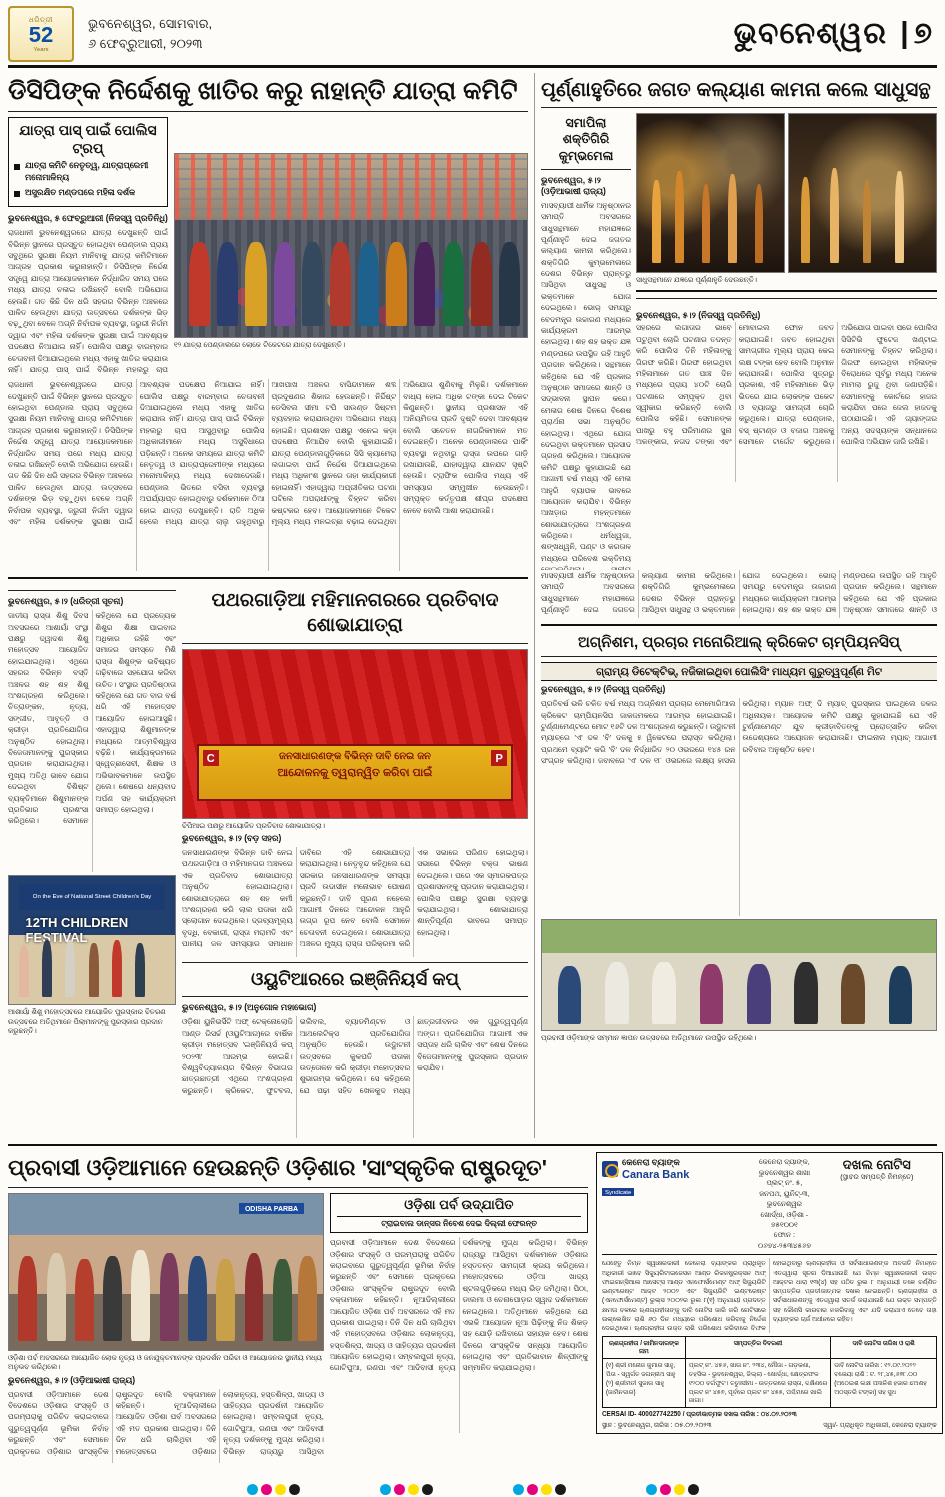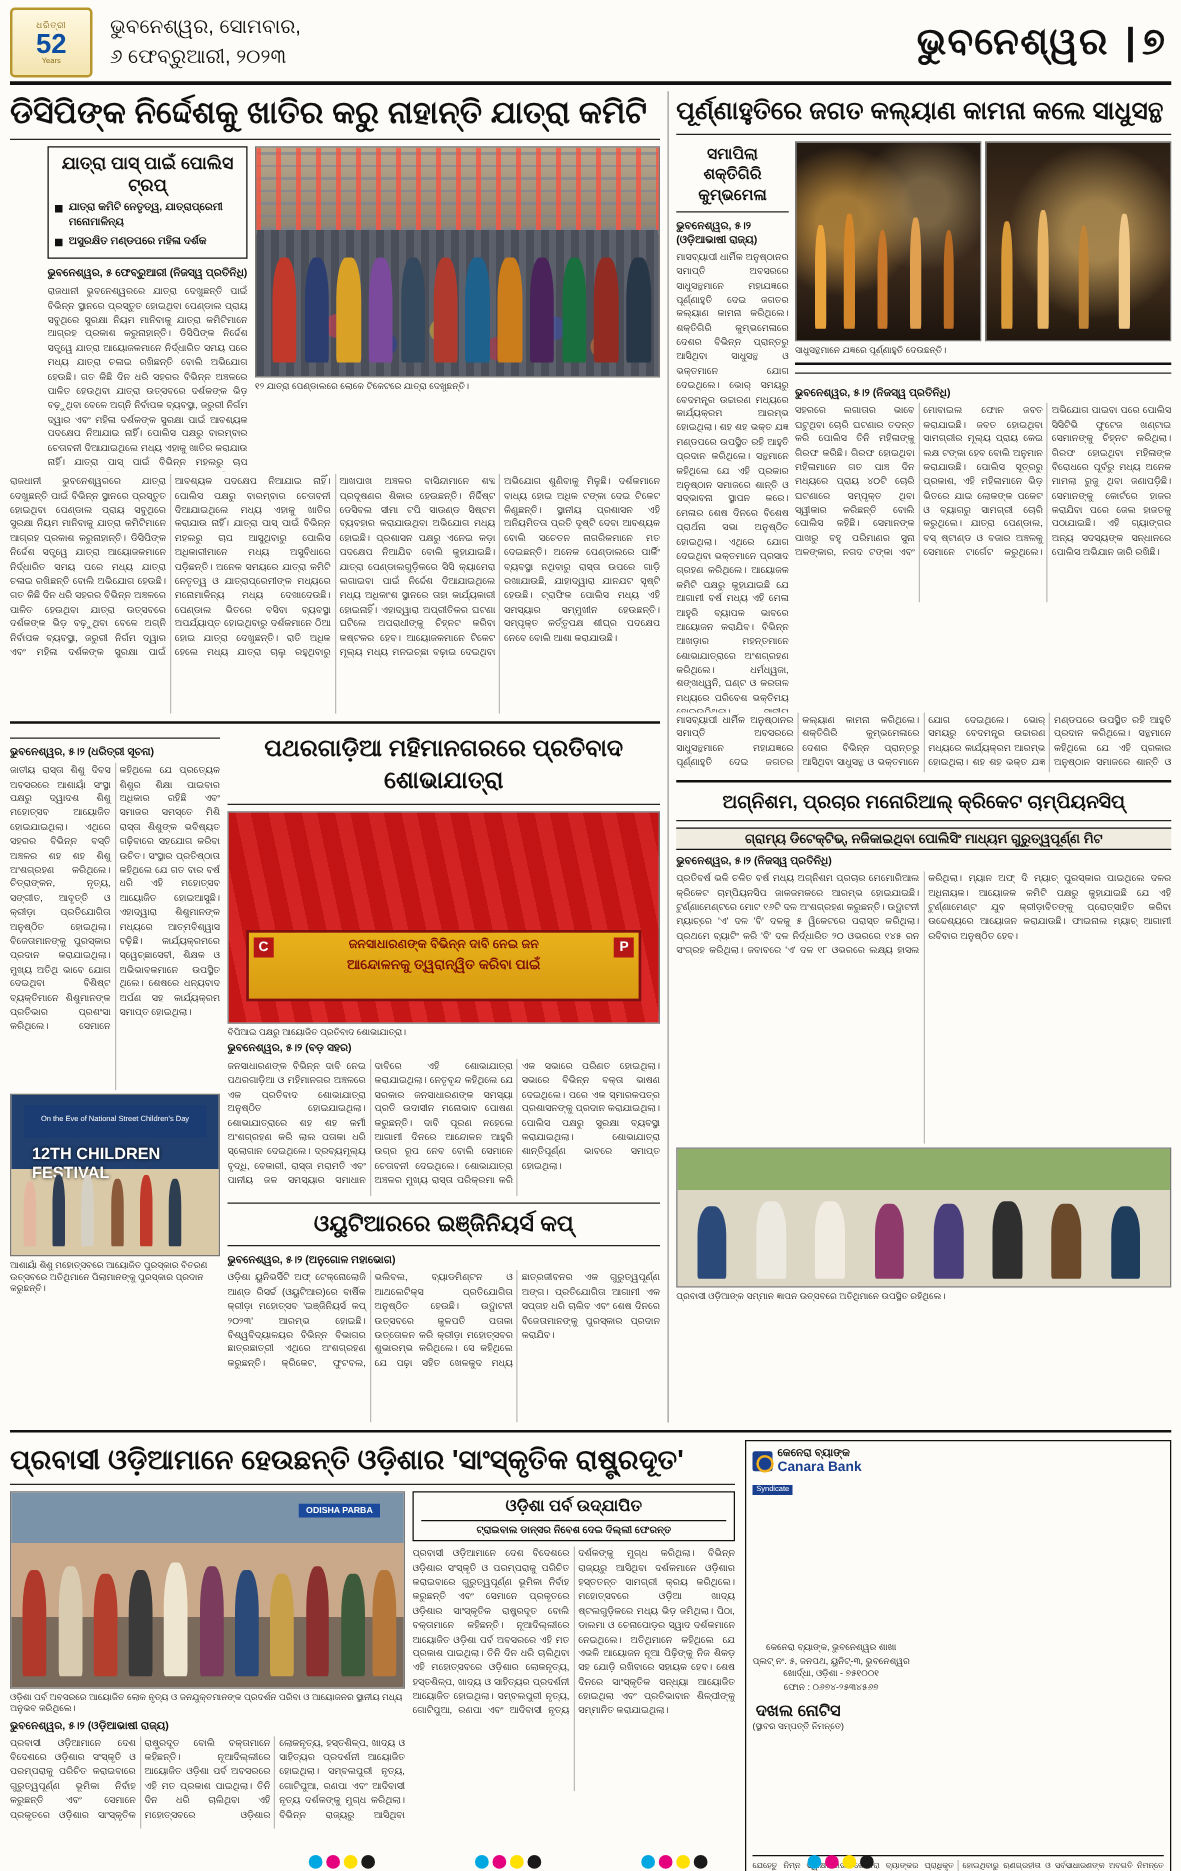"ଭୁବନେଶ୍ୱର, ସୋମବାର," .masthead-date { font-size: 16px -> 13px }
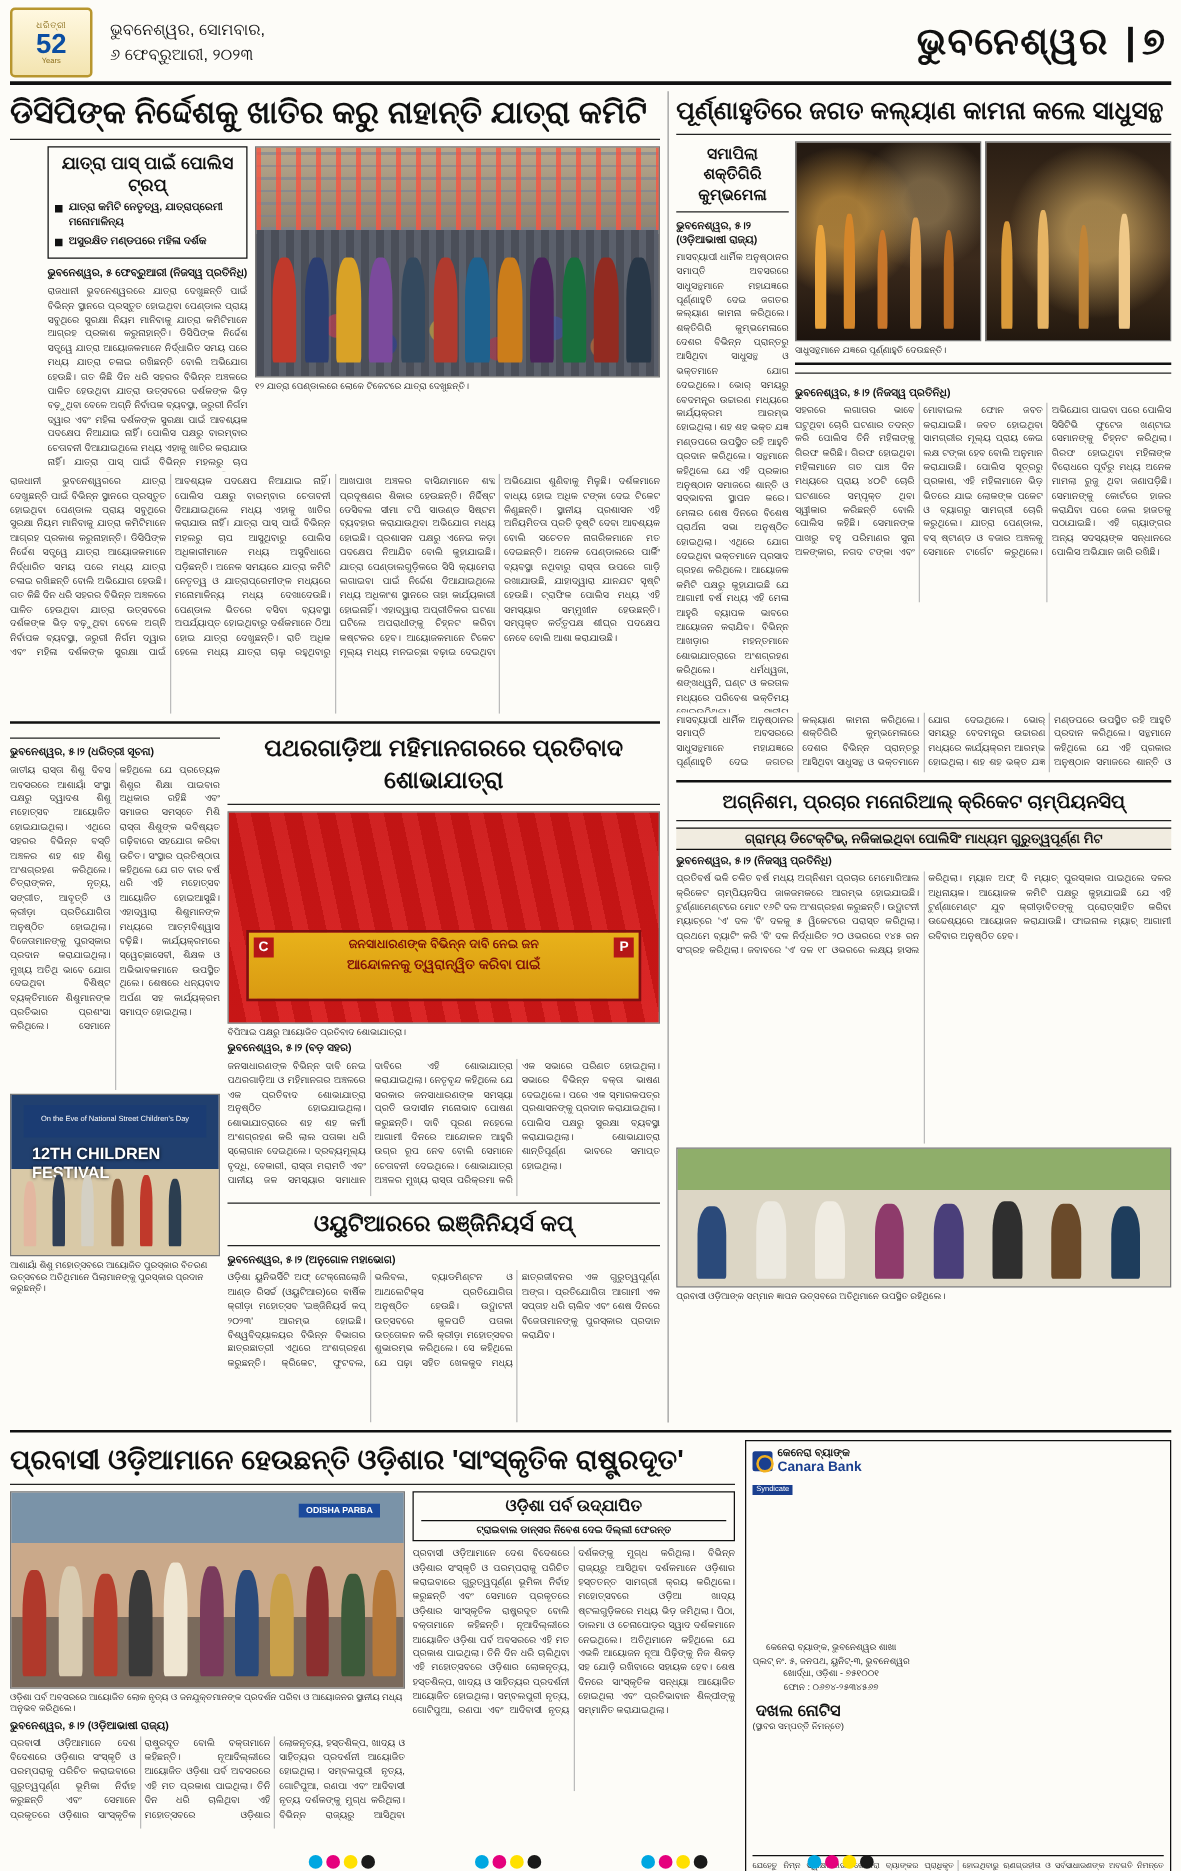"ଯାତ୍ରା ପାସ୍ ପାଇଁ ପୋଲିସ ଟ୍ରପ୍" div { margin-left: 30px -> none }
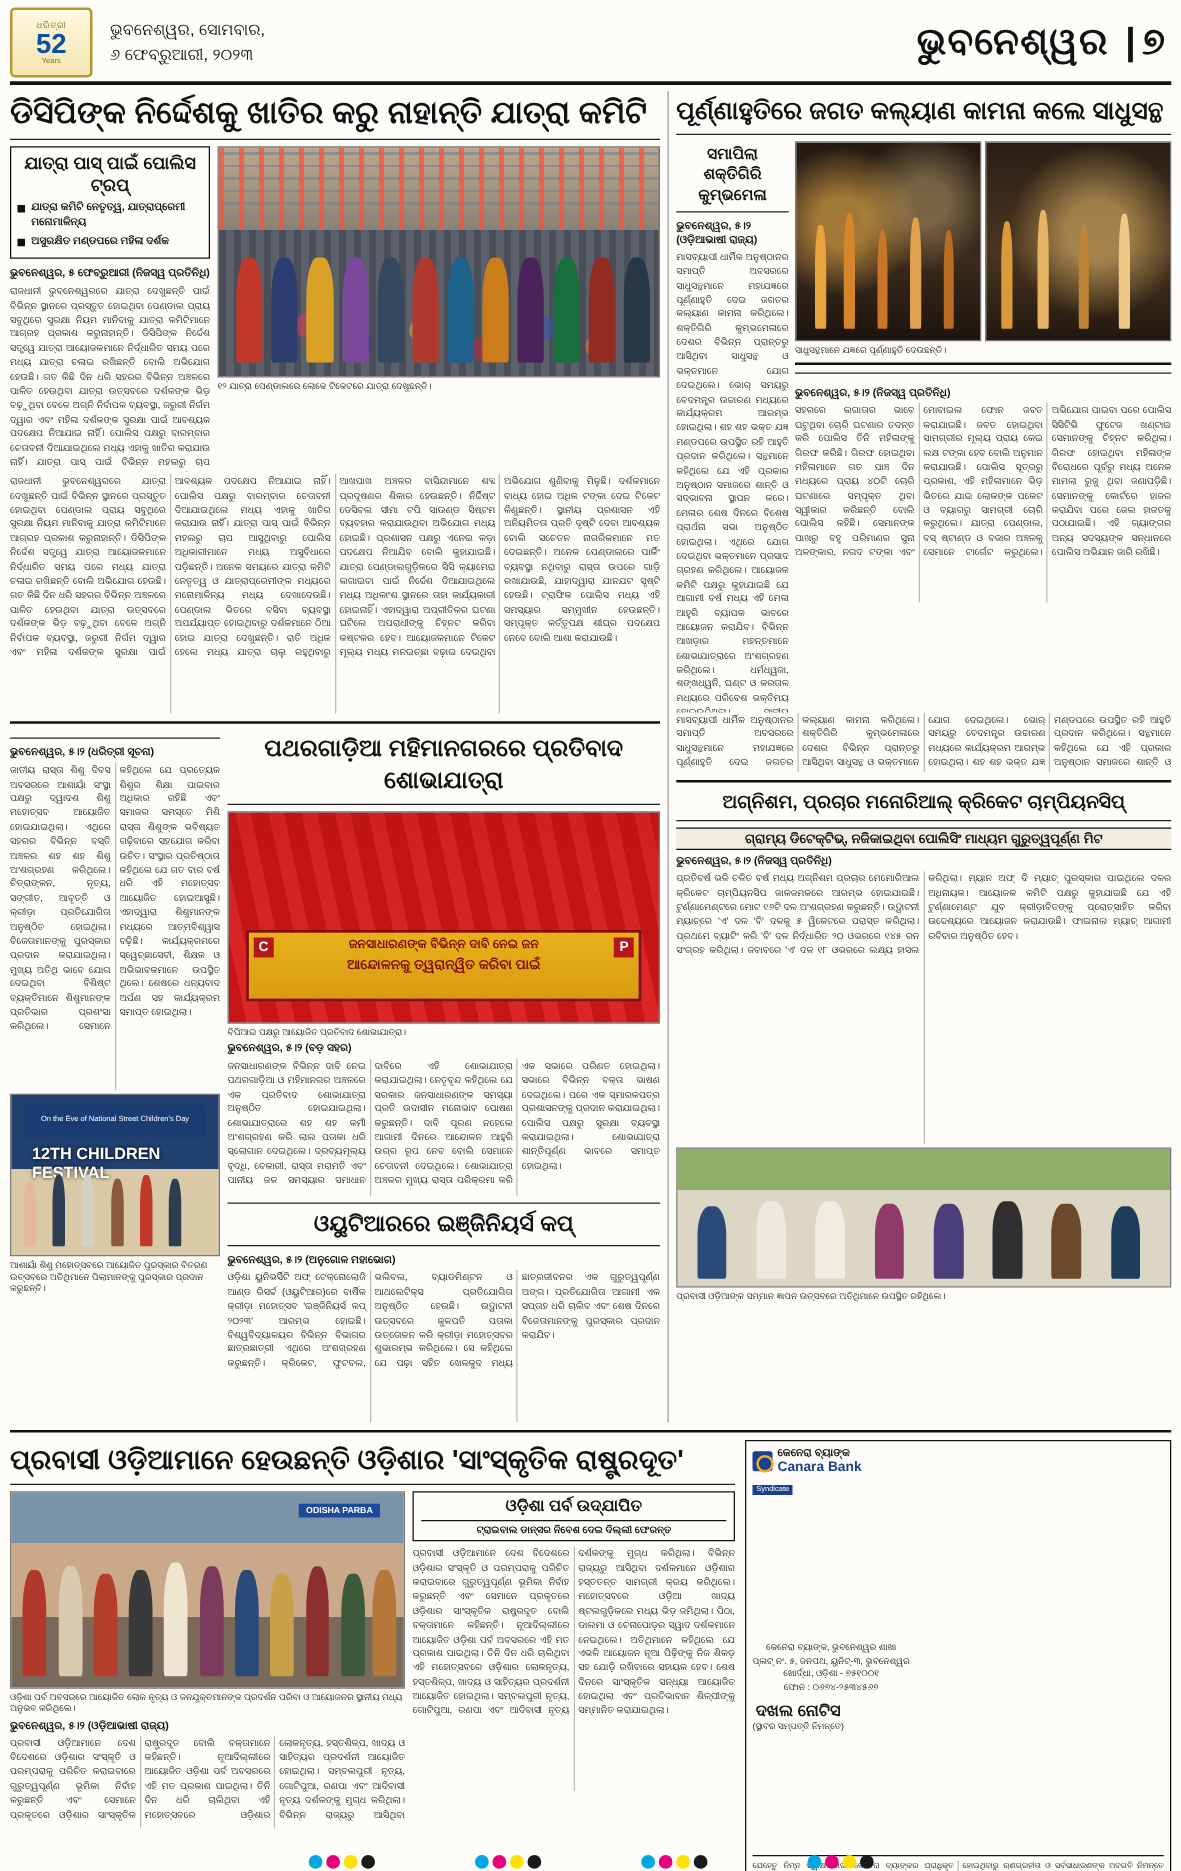"୧୨ ଯାତ୍ରା ପେଣ୍ଡାଲରେ ଲୋକେ ଟିକେଟରେ" div { margin-top: none -> 36px }
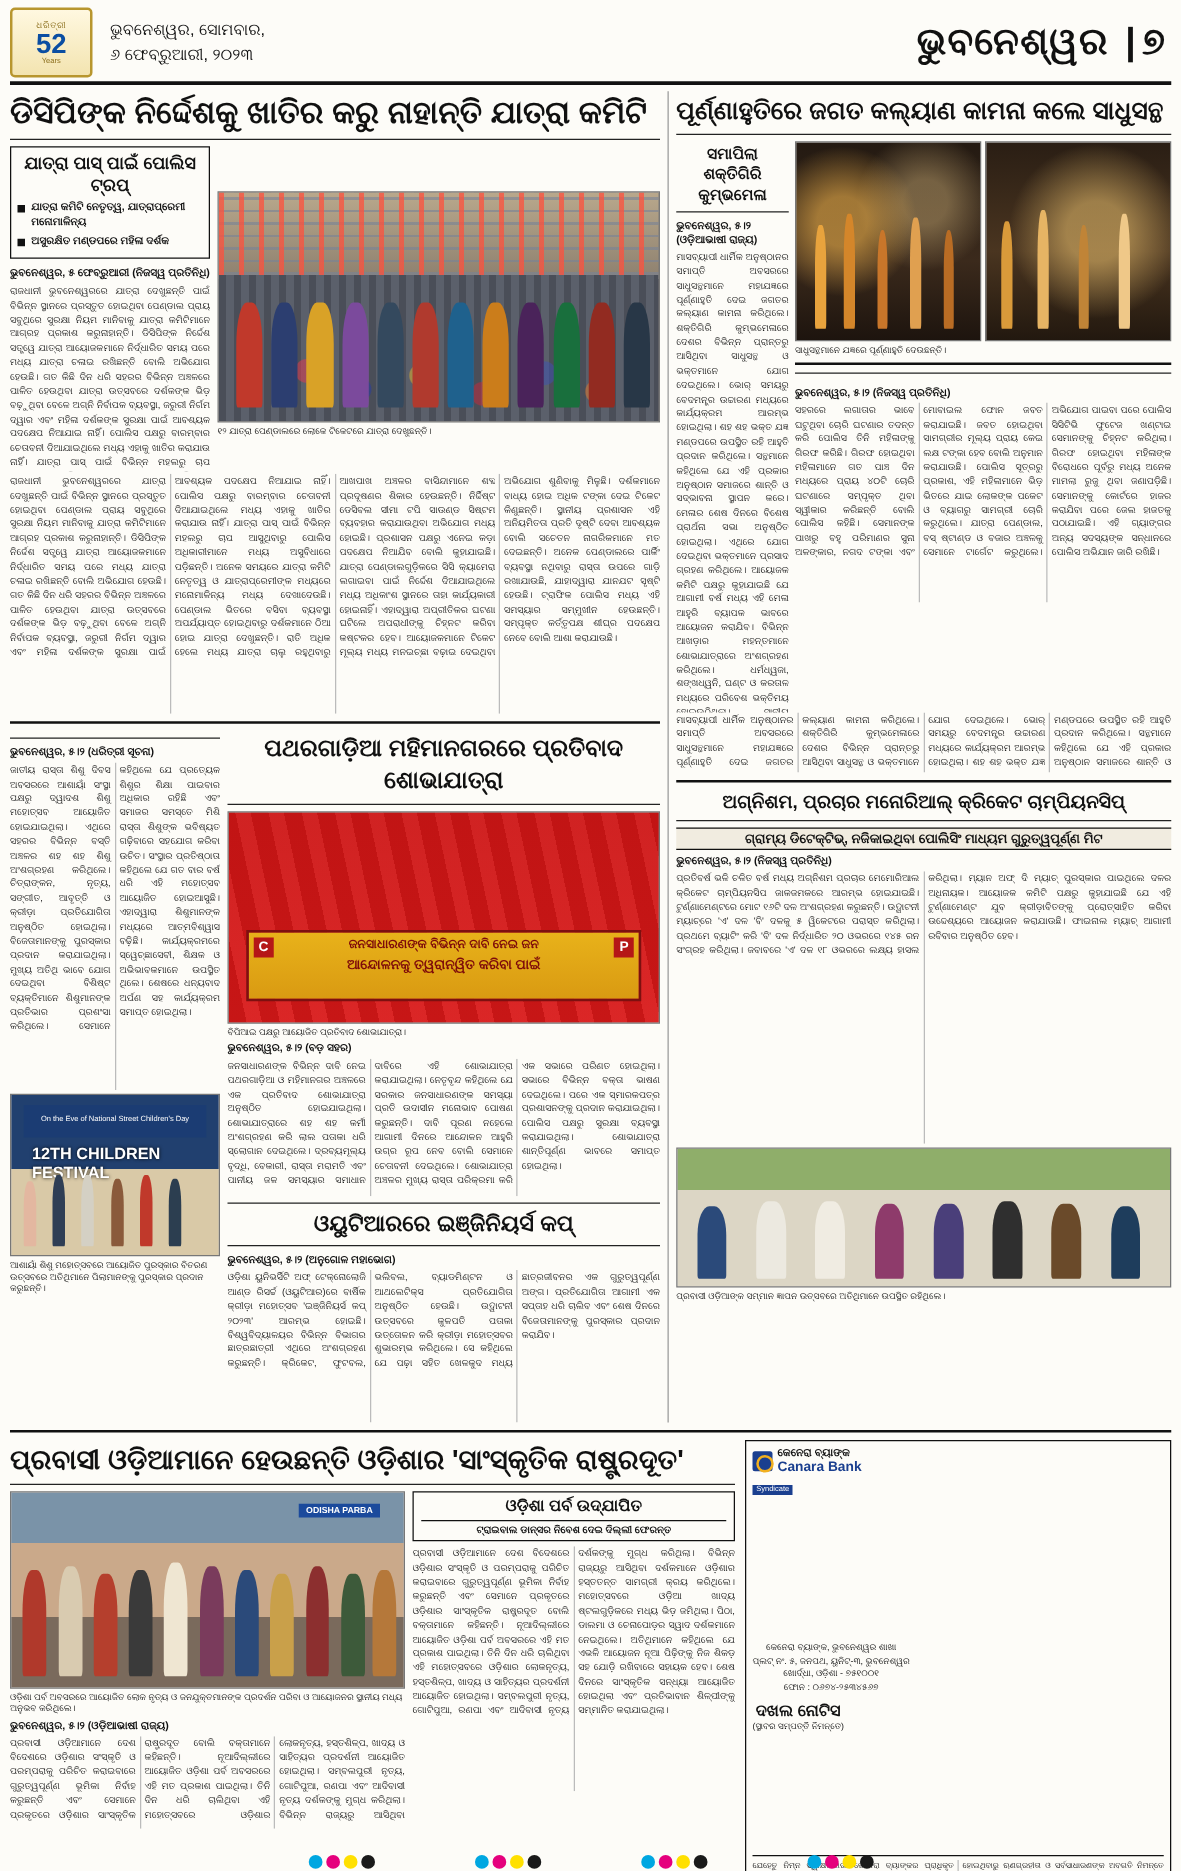"କେନେରା ବ୍ୟାଙ୍କ" .notice-head { flex-direction: column -> none }
